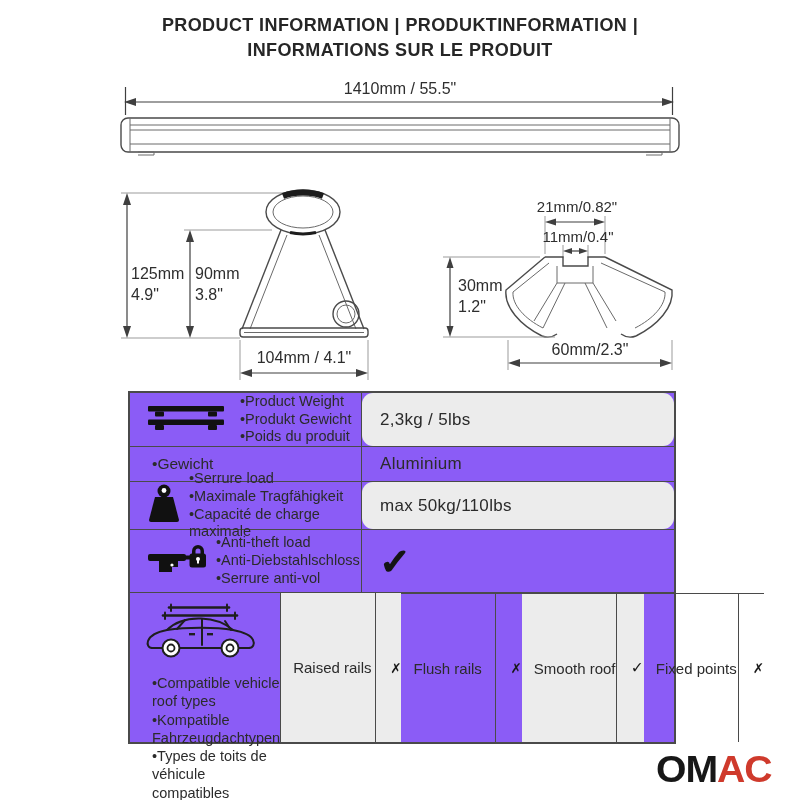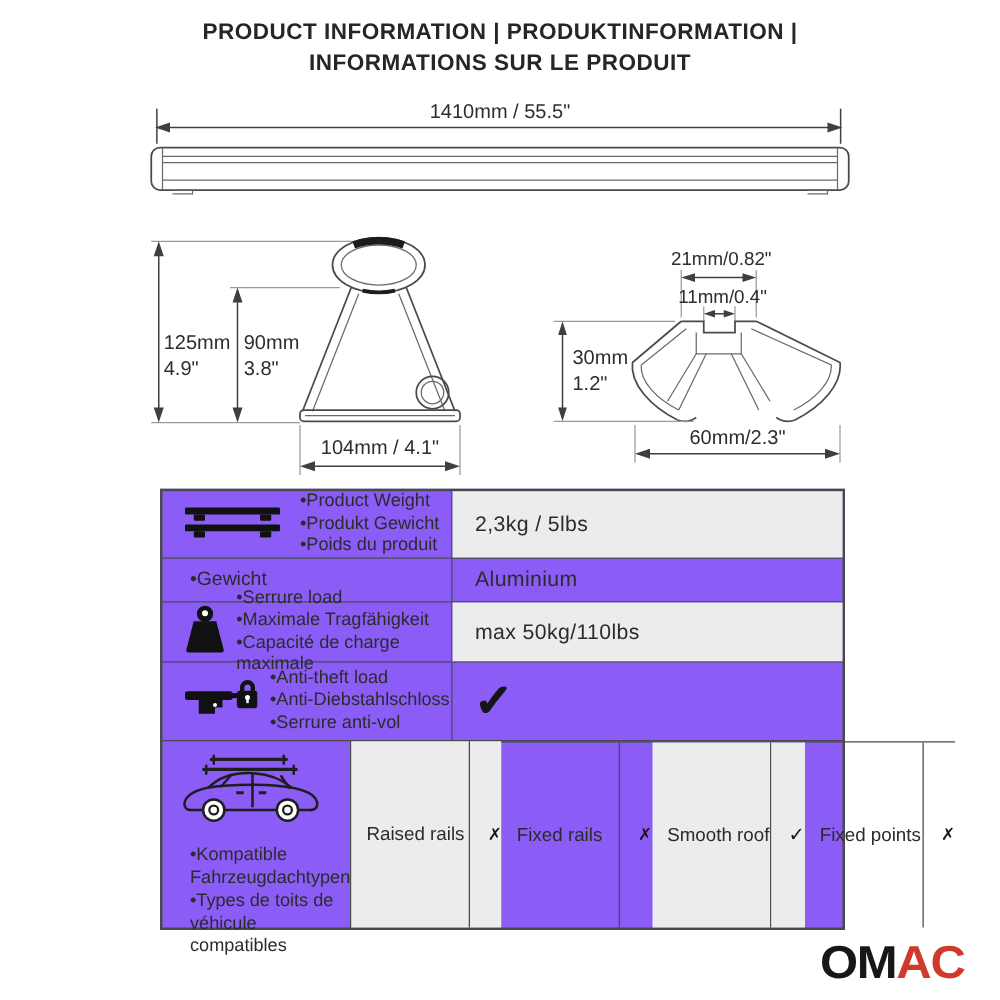"2,3kg / 5lbs" .t-value { border-radius: none -> 11px }
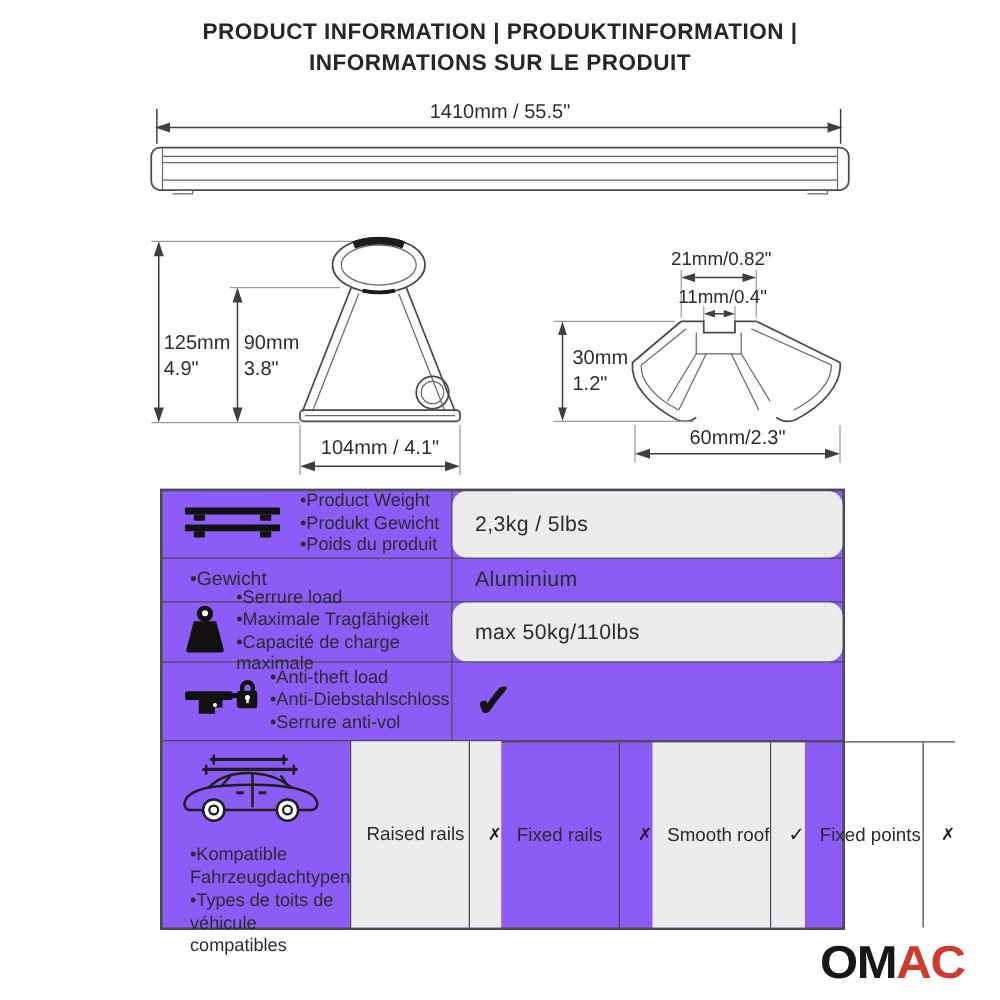"Fixed rails" div.sub-label { text: Fixed -> Flush }
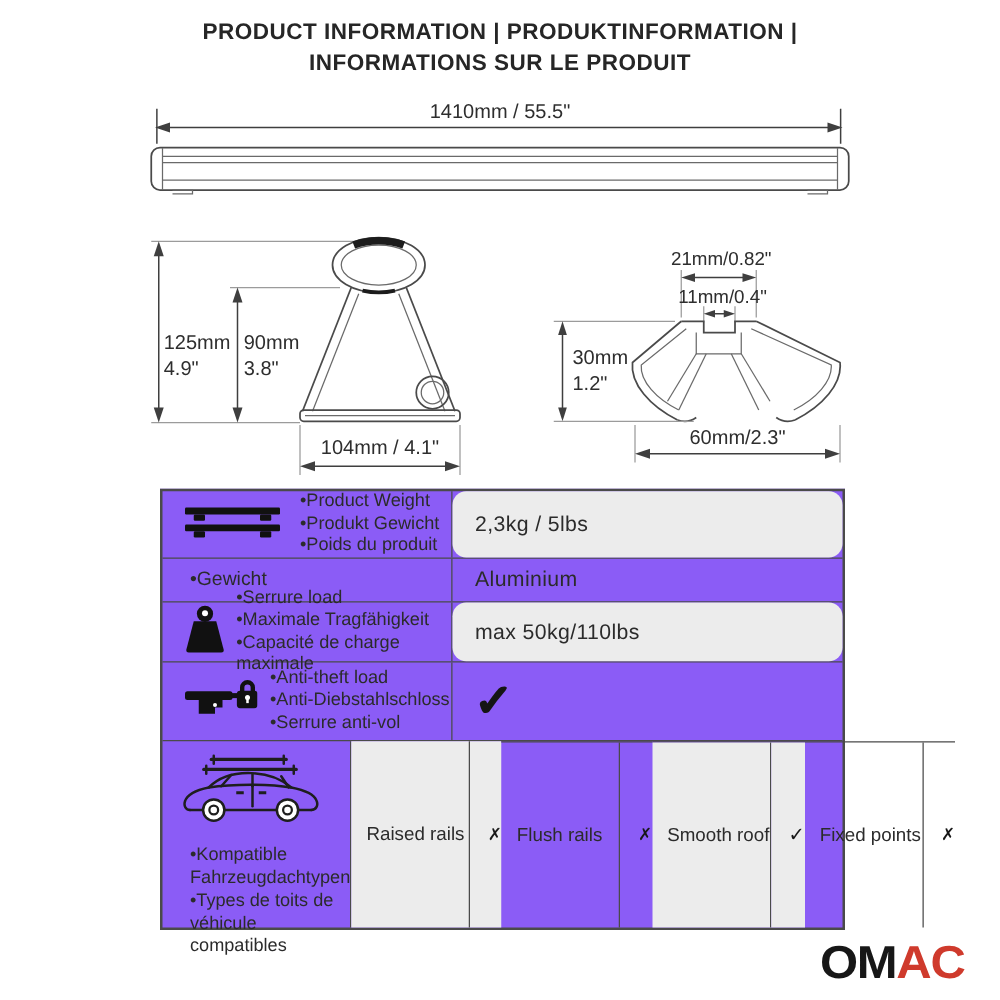"•Compatible vehicle roof types" div { html: none -> <div>•Compatible vehicle roof types</div> }
